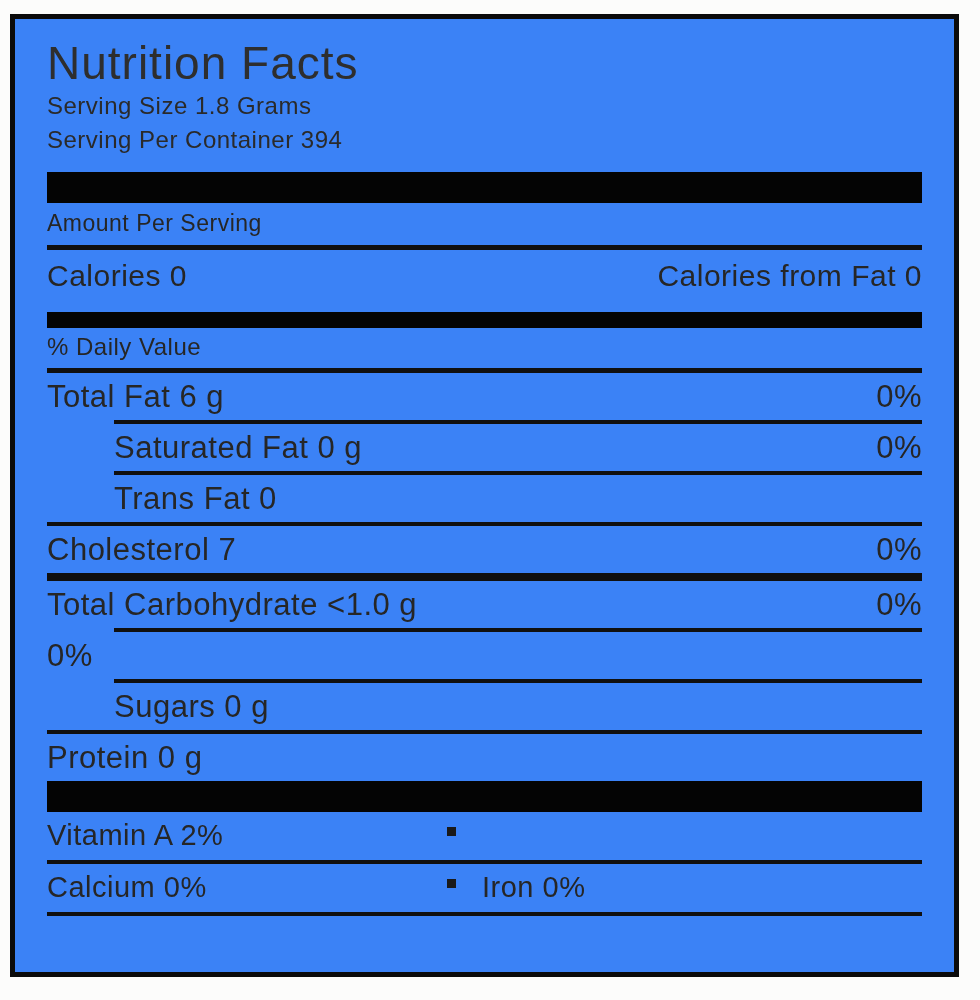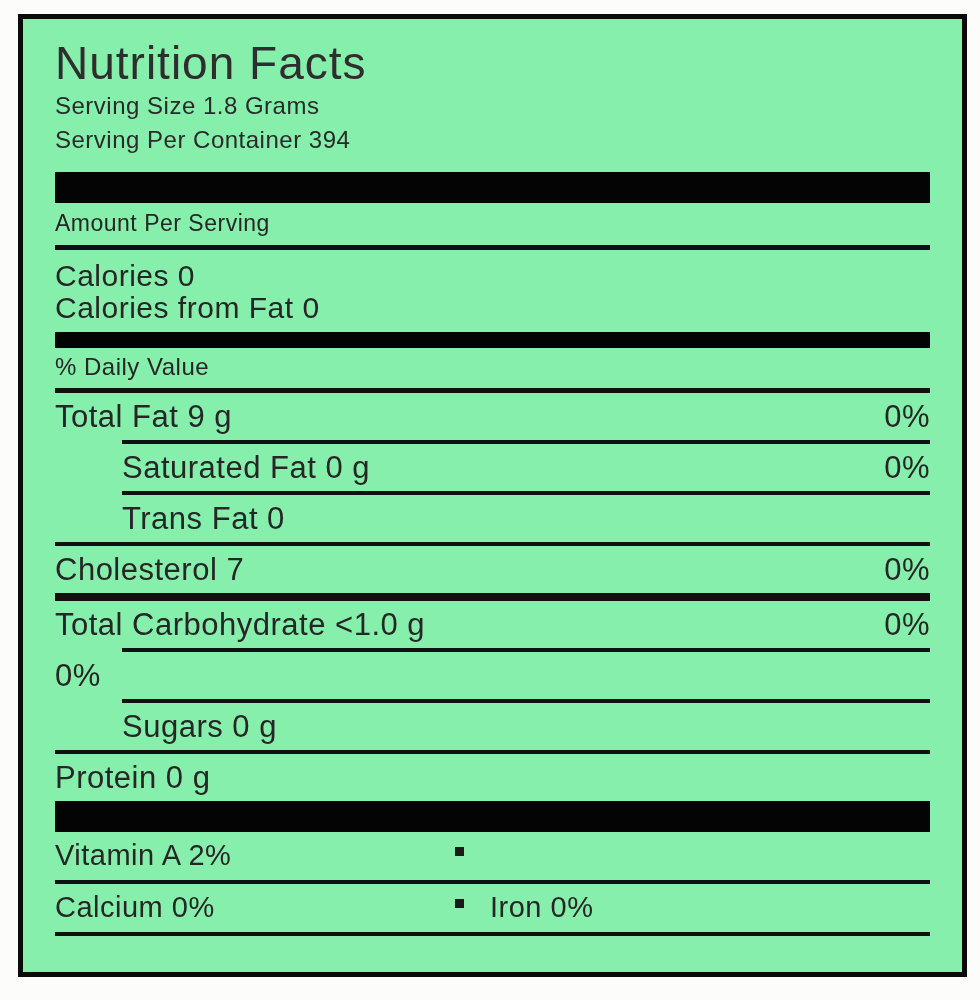"Nutrition Facts" .frame { background: #86efac -> #3b82f6; left: 18px -> 10px }
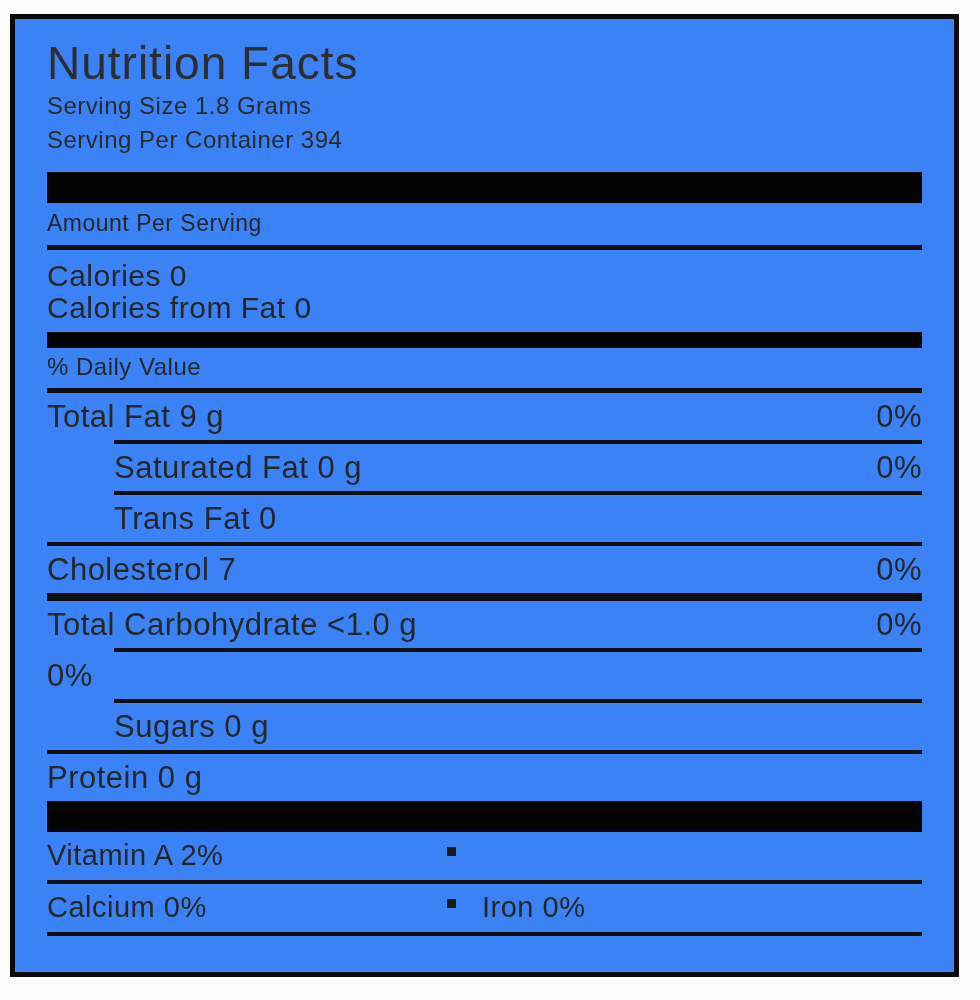"Calories 0" .calories-row { flex-direction: column -> none; padding: 10px 0 8px 0 -> 10px 0 20px 0 }
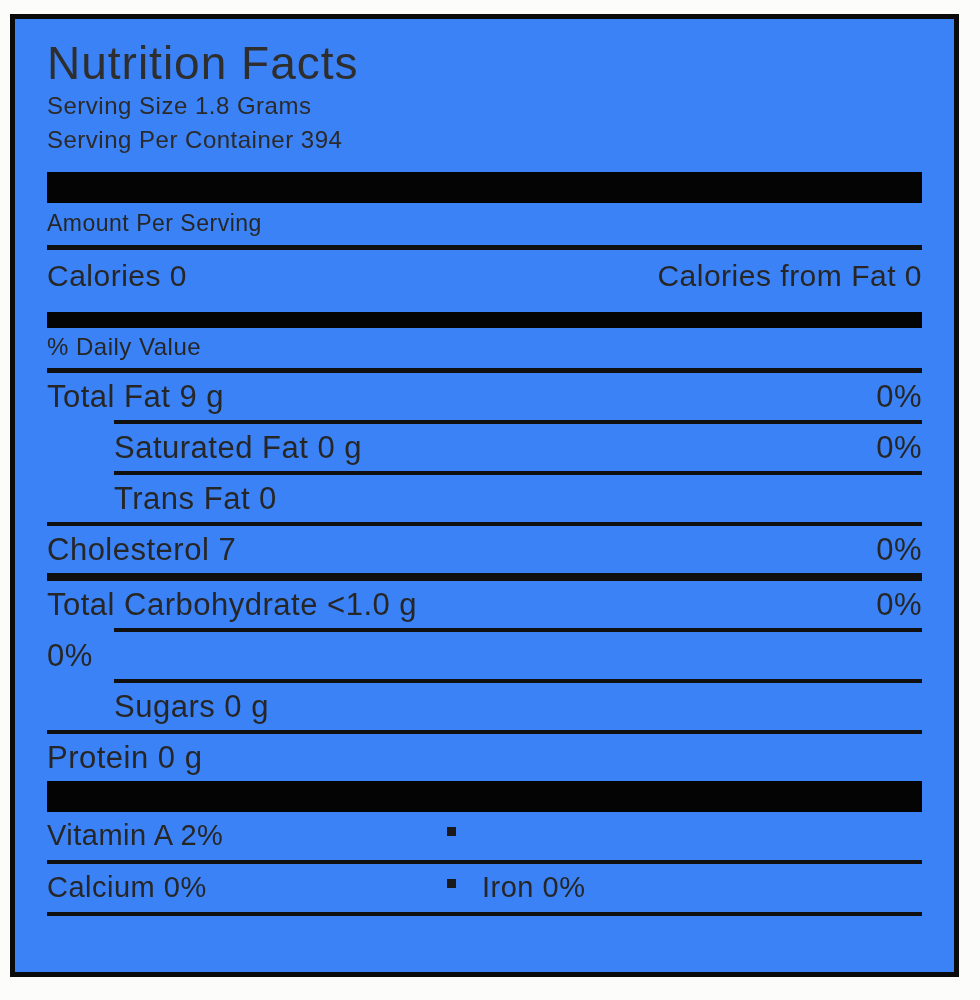"Total Fat 9 g" span.nname { text: 9 -> 6 }
